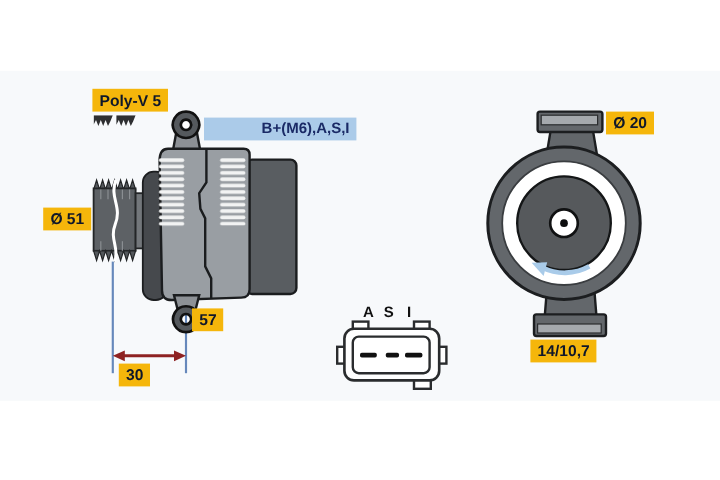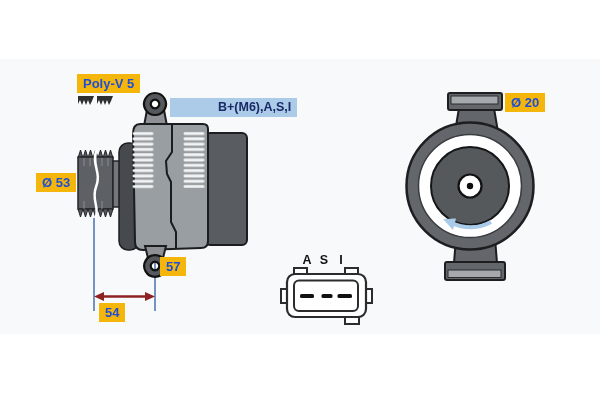"Poly-V 5" .lbl { color: #1d4ed8 -> #0f172a }
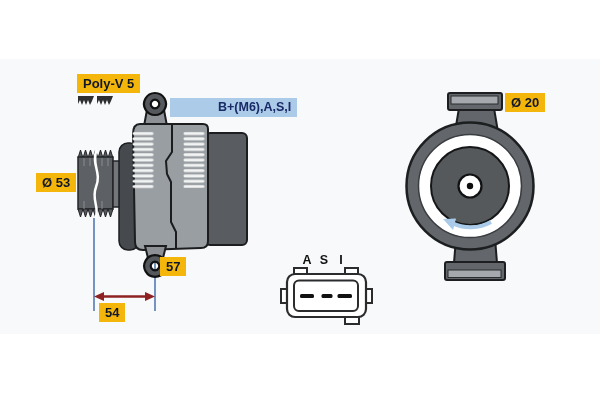"Ø 53" div.lbl { text: 53 -> 51 }
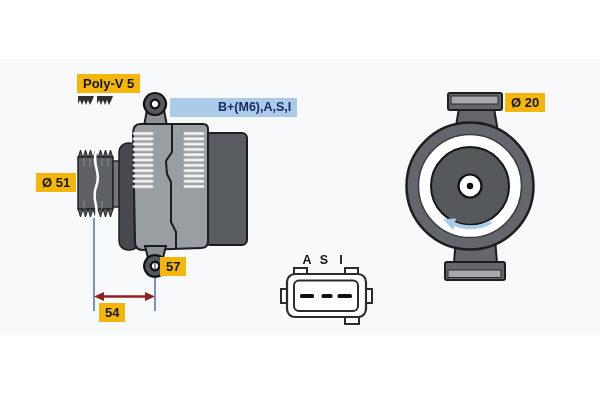"14/10,7" div.lbl { html: none -> <div>14/10,7</div> }
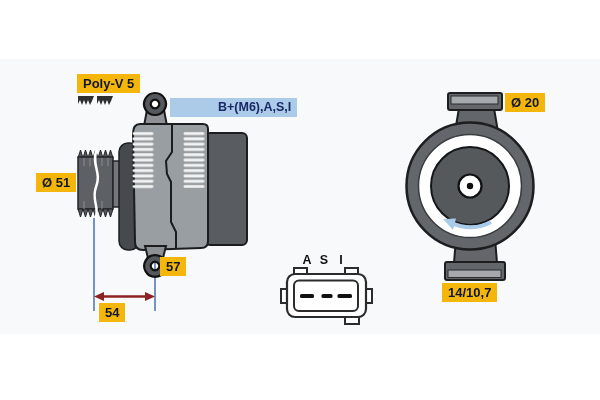"54" div.lbl { text: 54 -> 30 }
